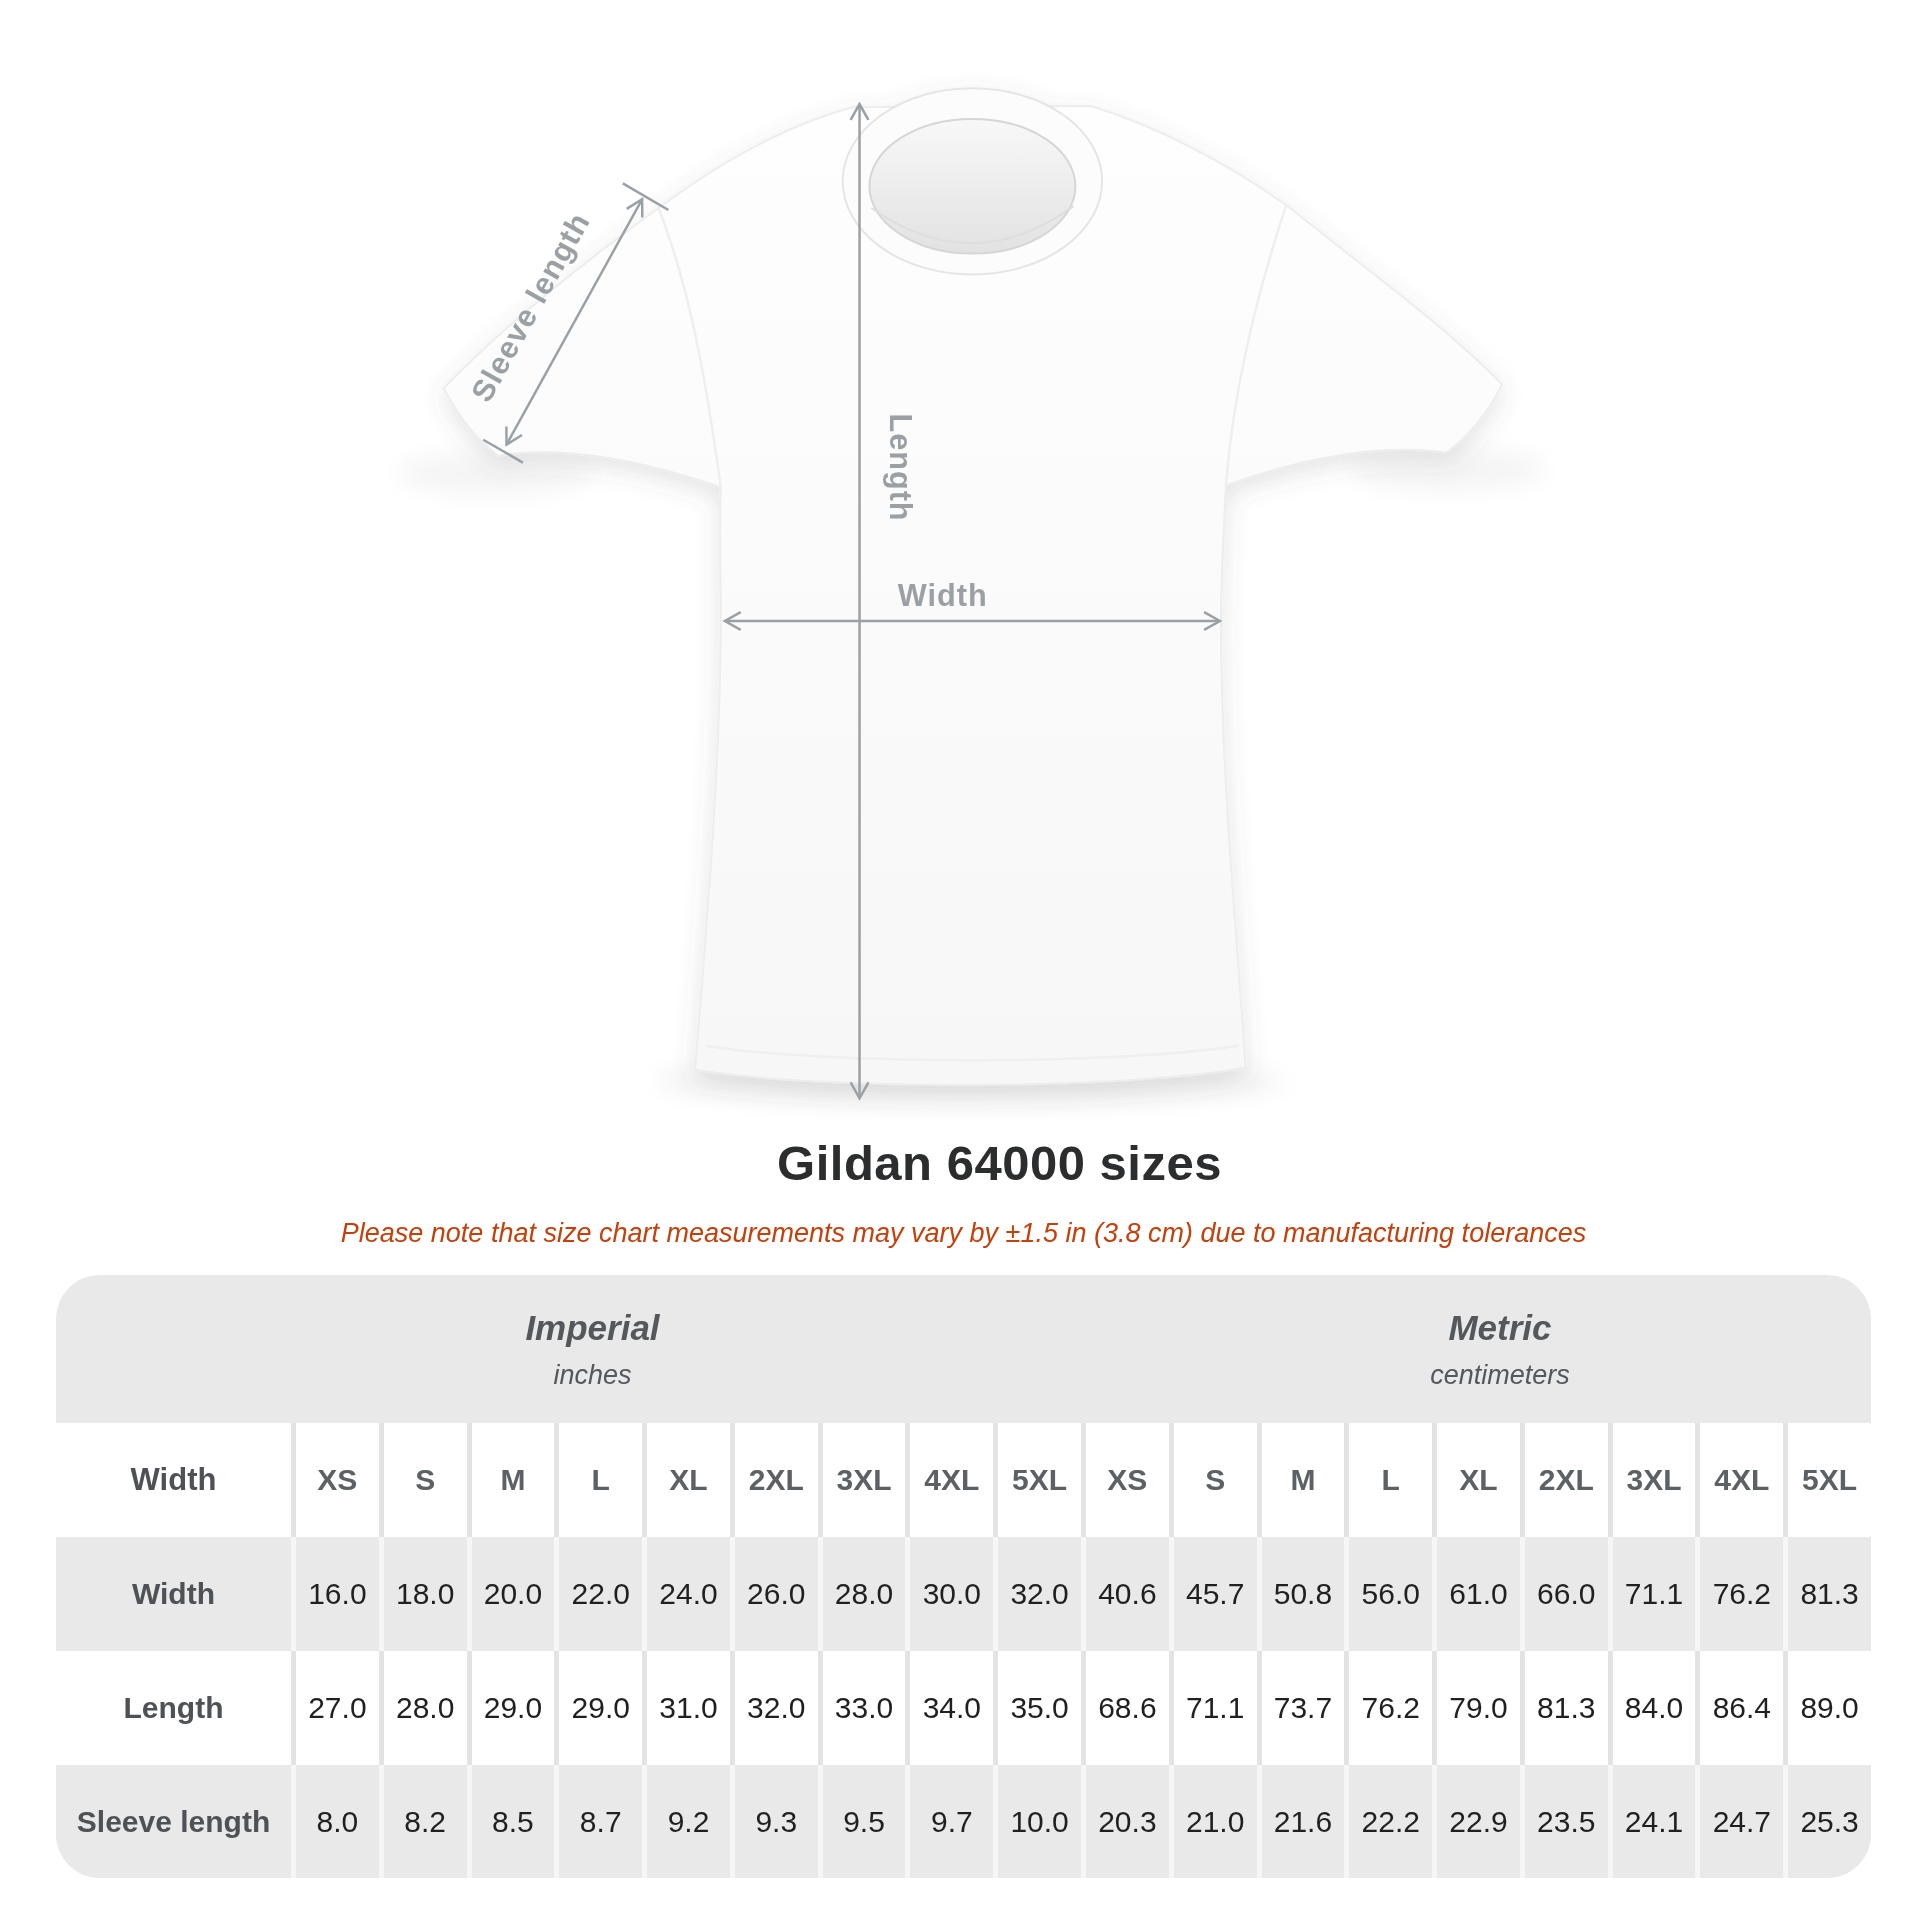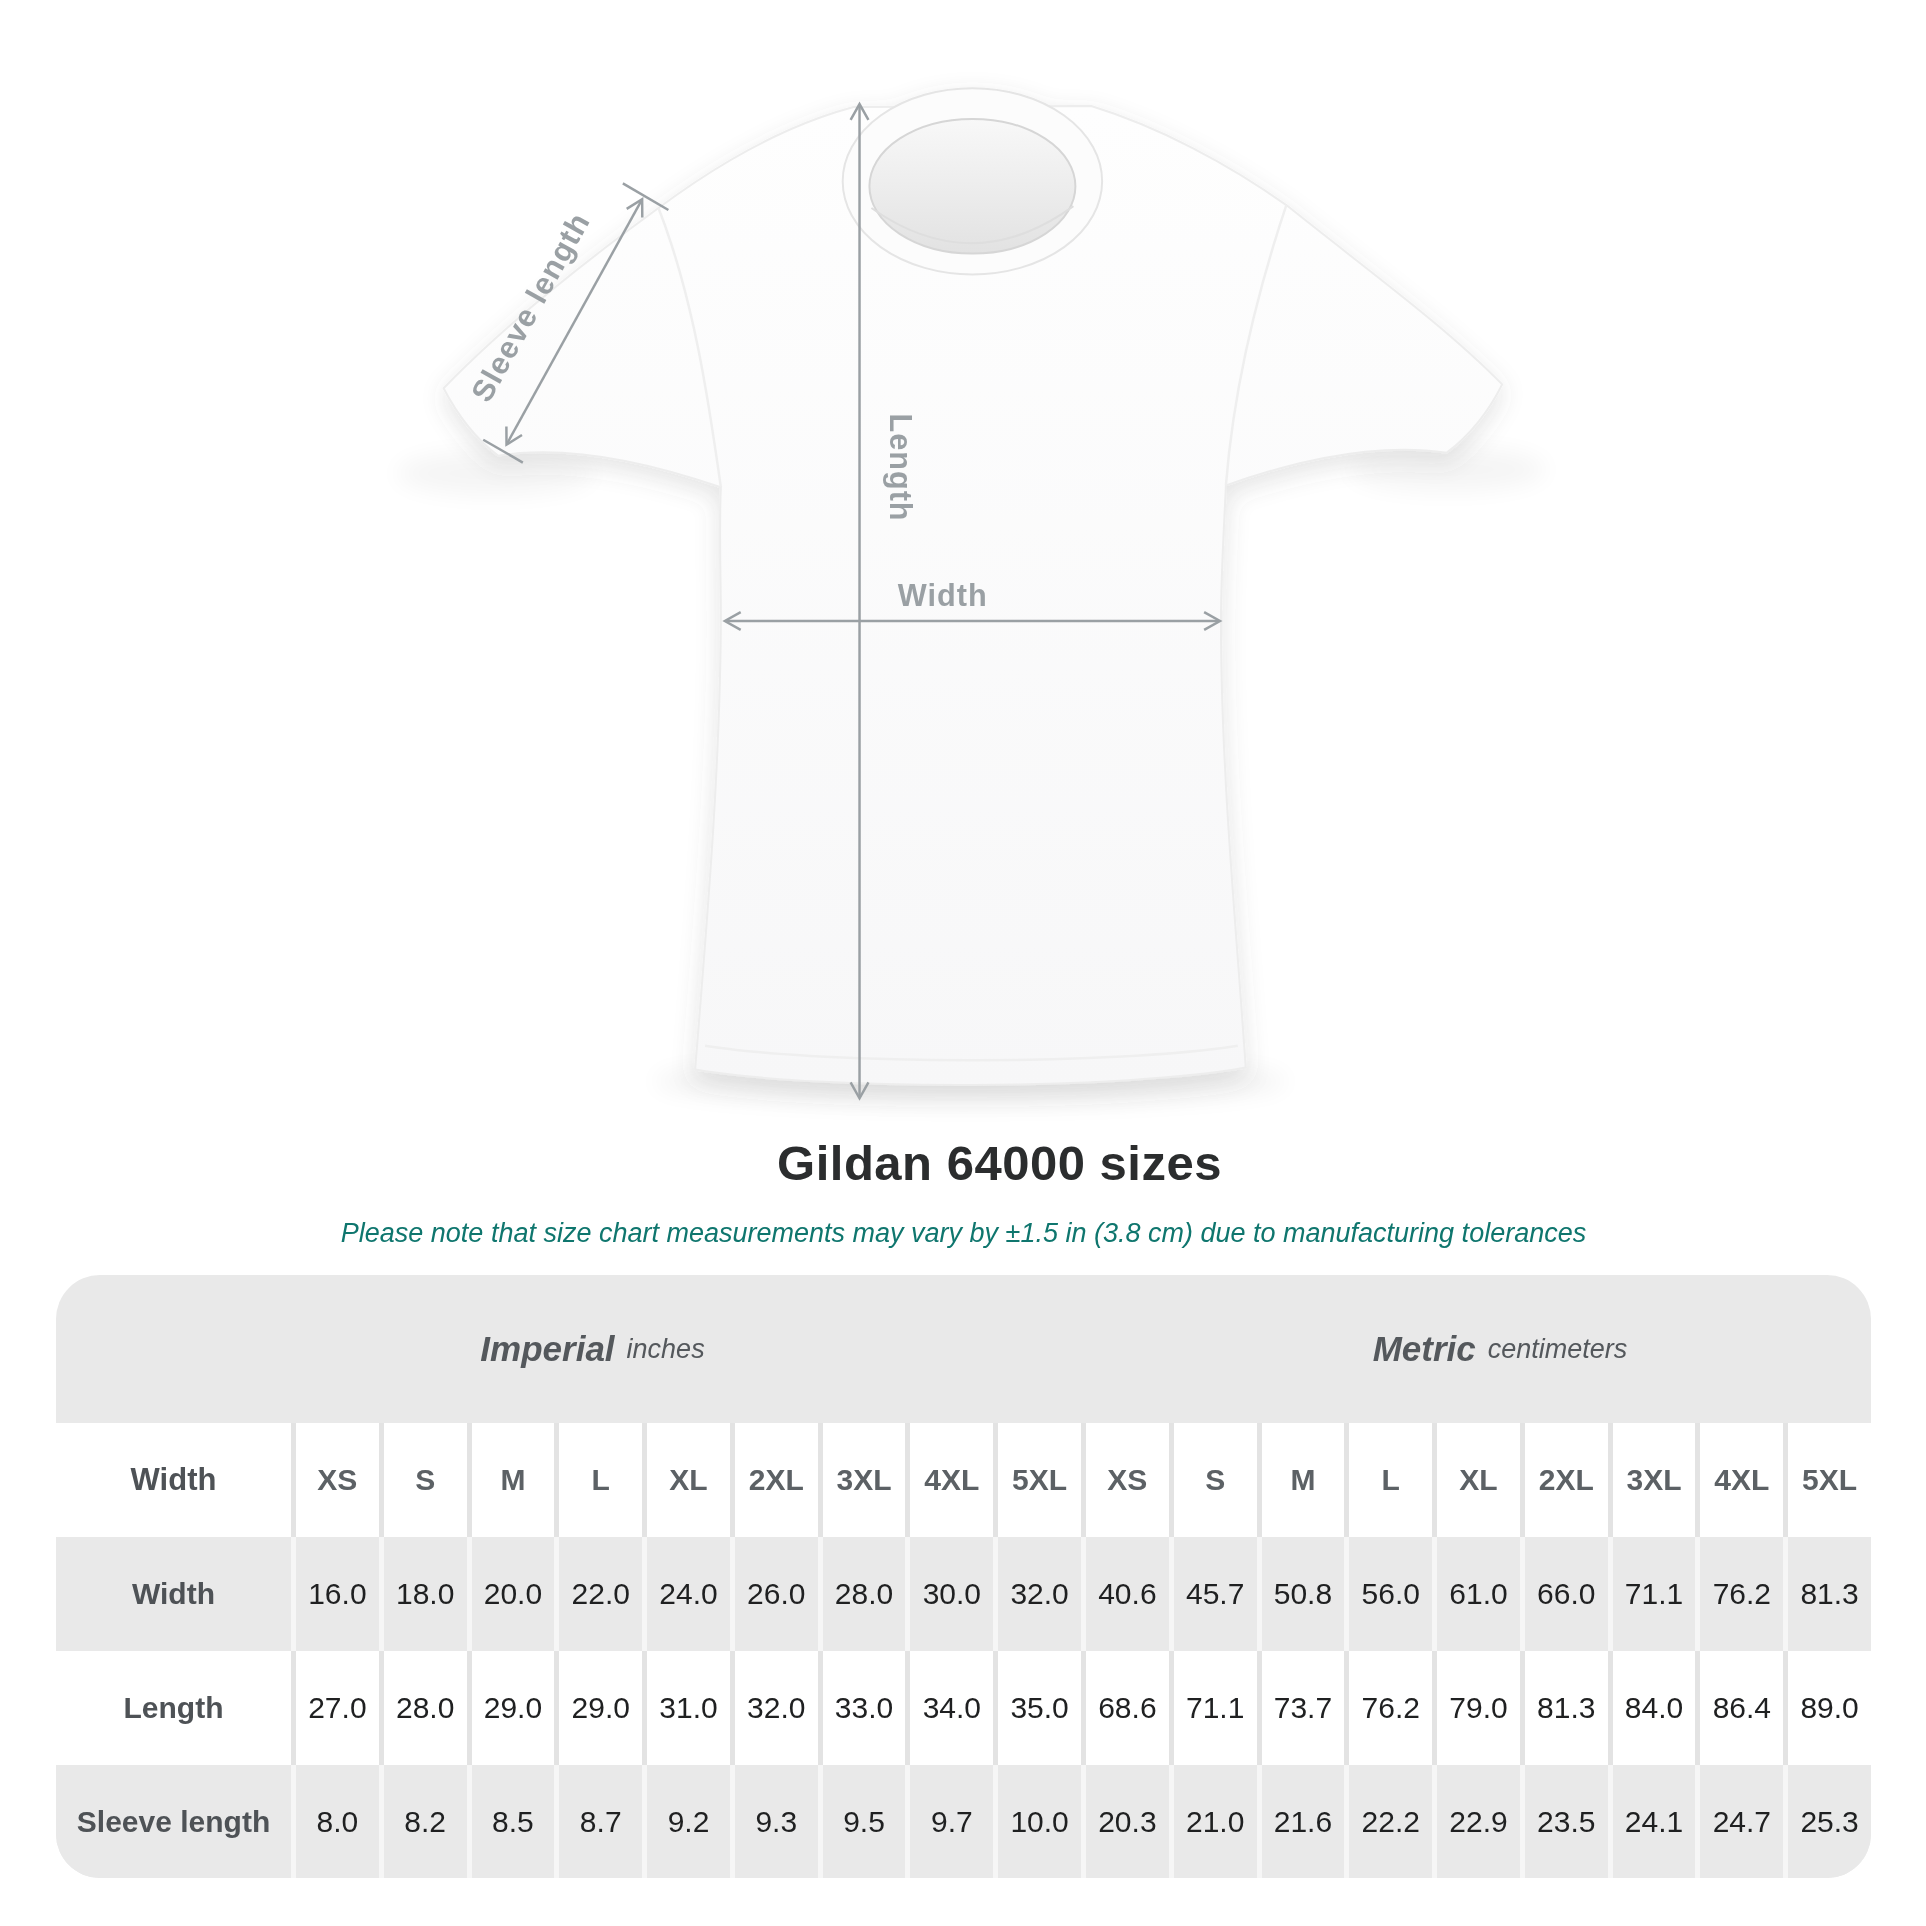"Please note that size chart" .note { color: #0f766e -> #c2410c }
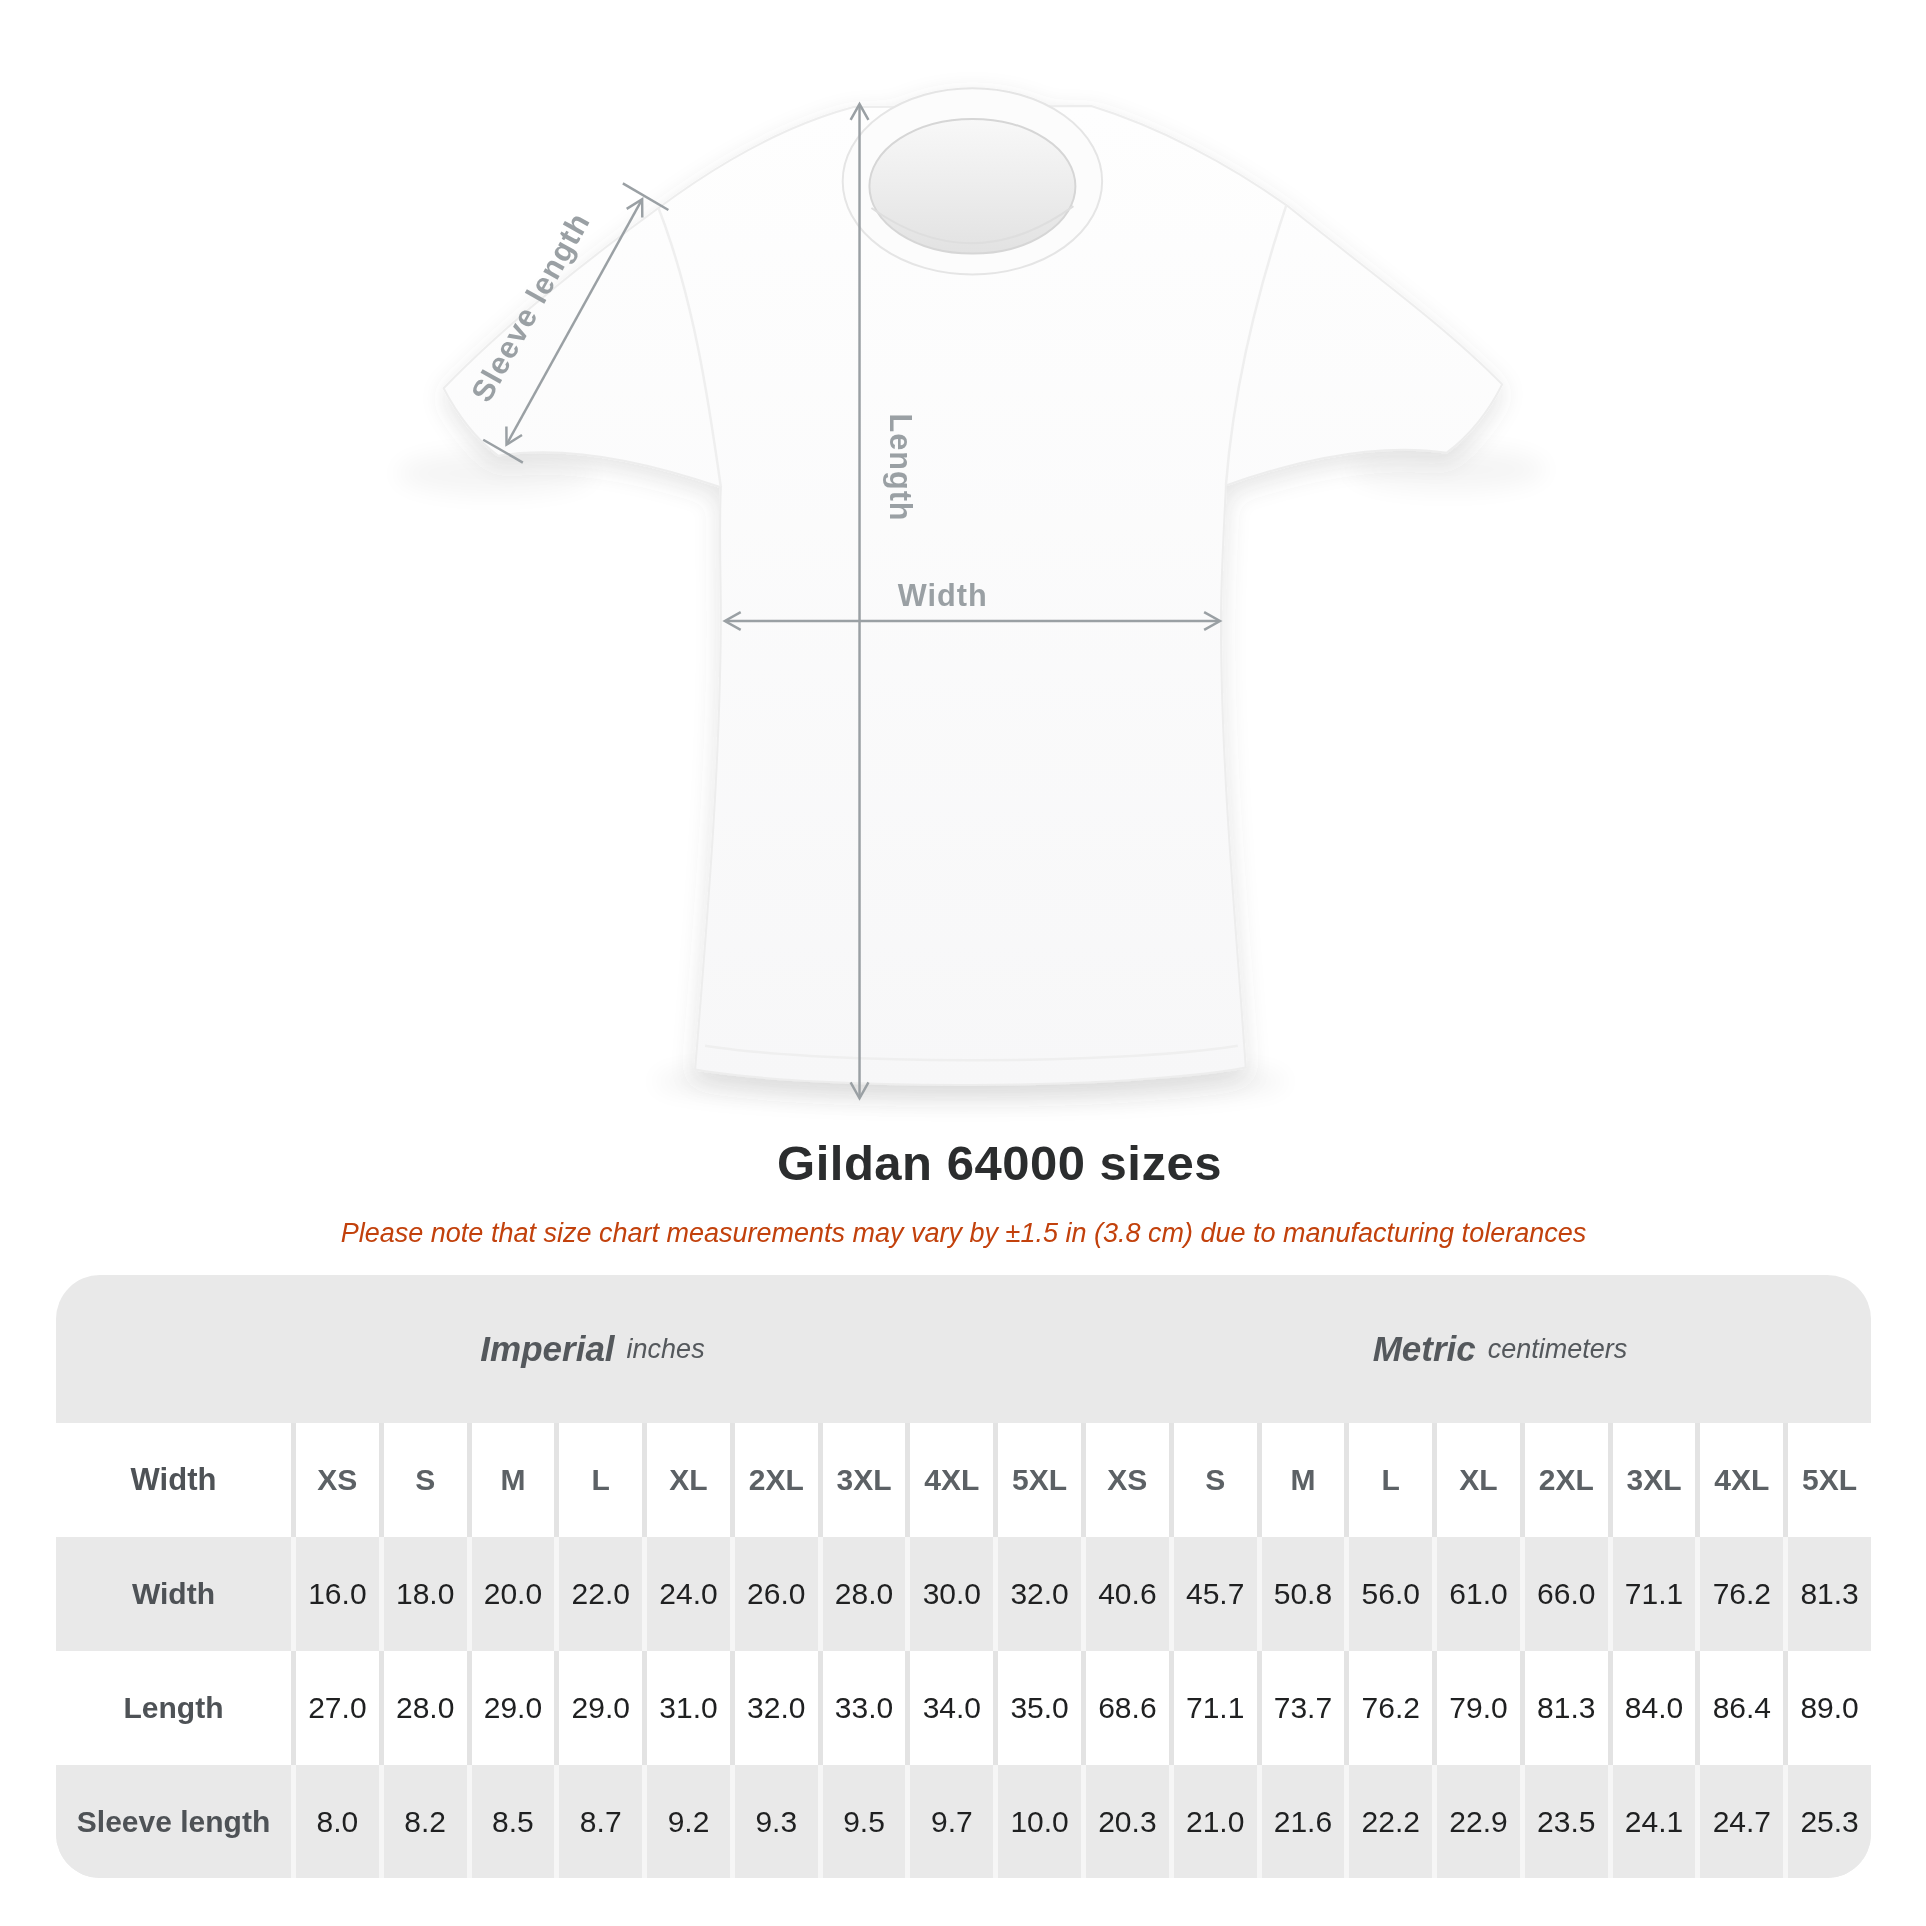"Imperial" .group-head { flex-direction: row -> column }
